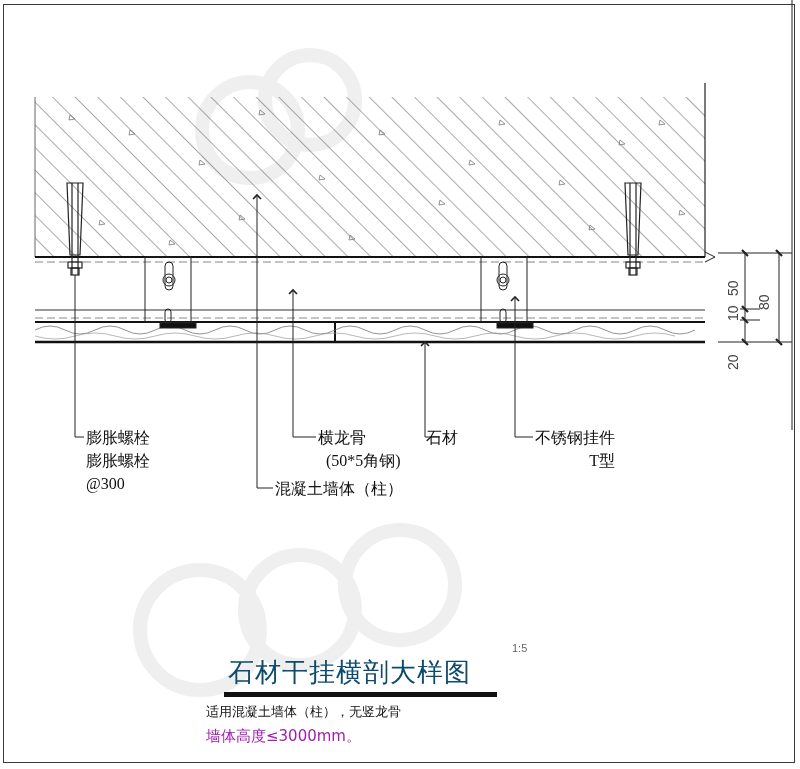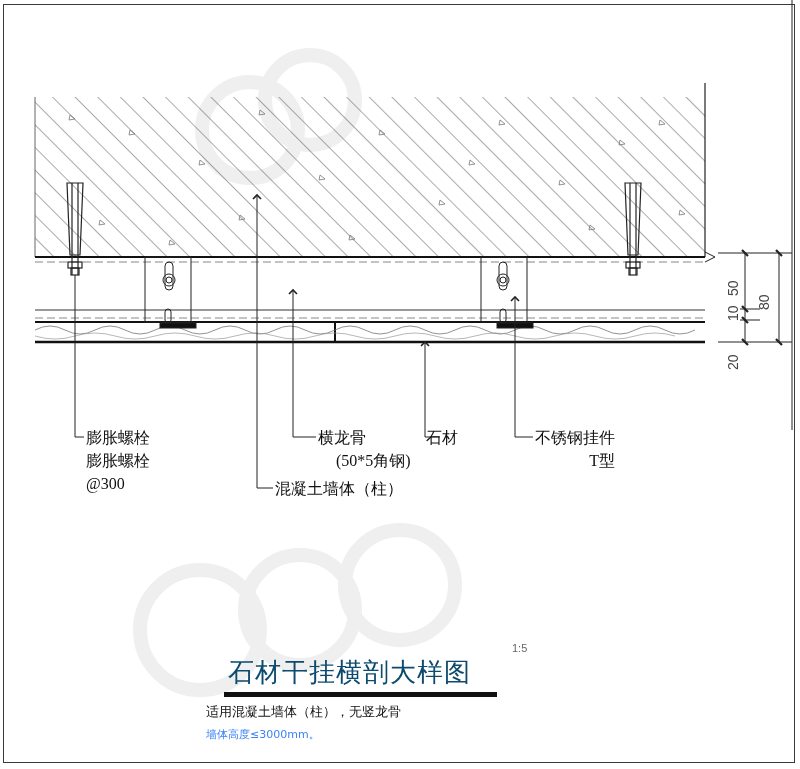"(50*5角钢)" div { margin-left: 18px -> 8px }
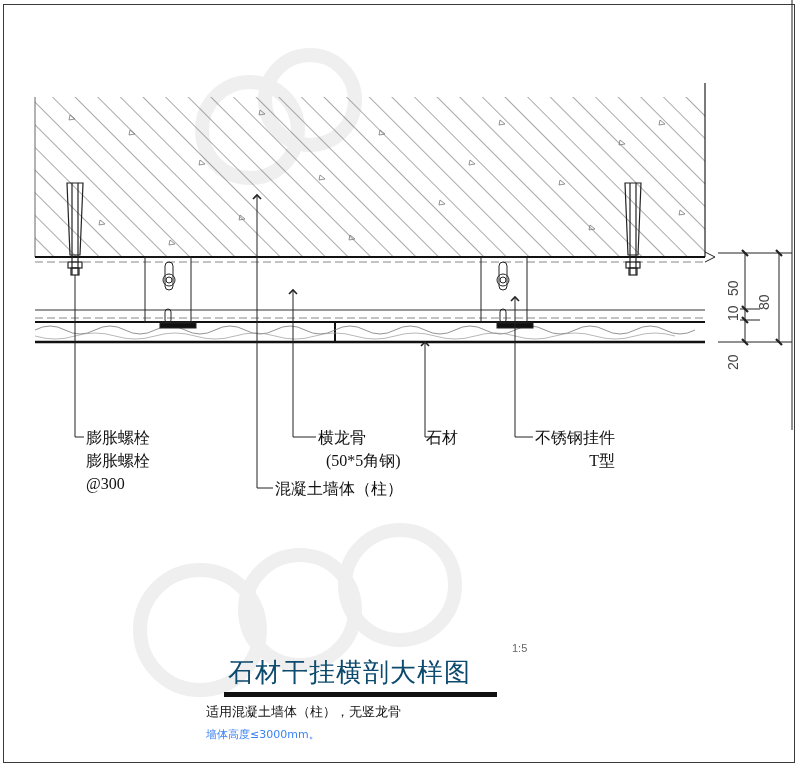"墙体高度≤3000mm。" #note2 { color: #3b82f6 -> #a21caf; font-size: 11px -> 15px }
